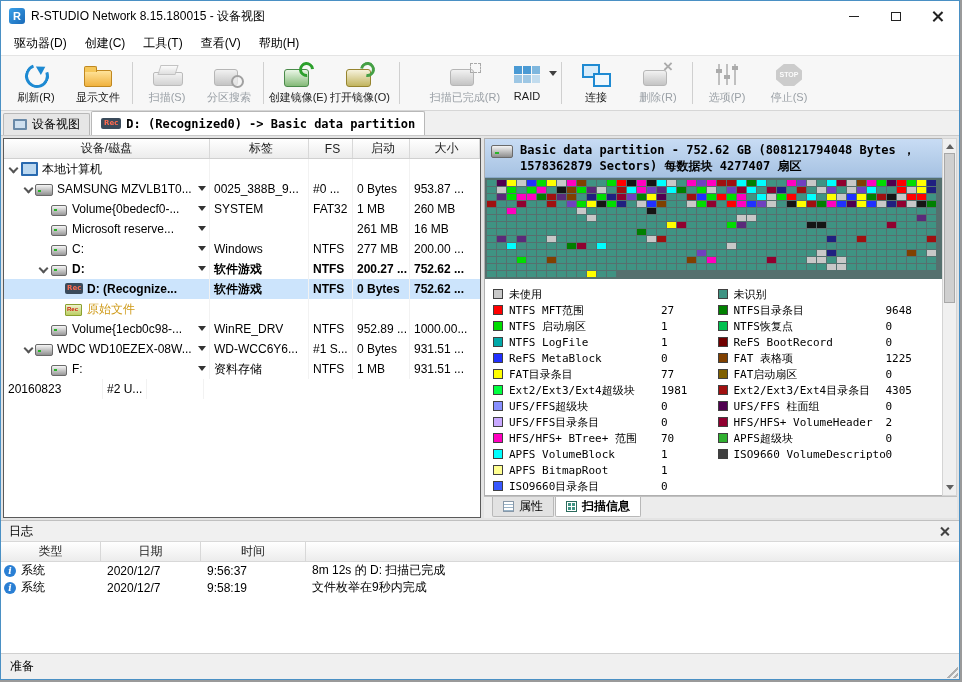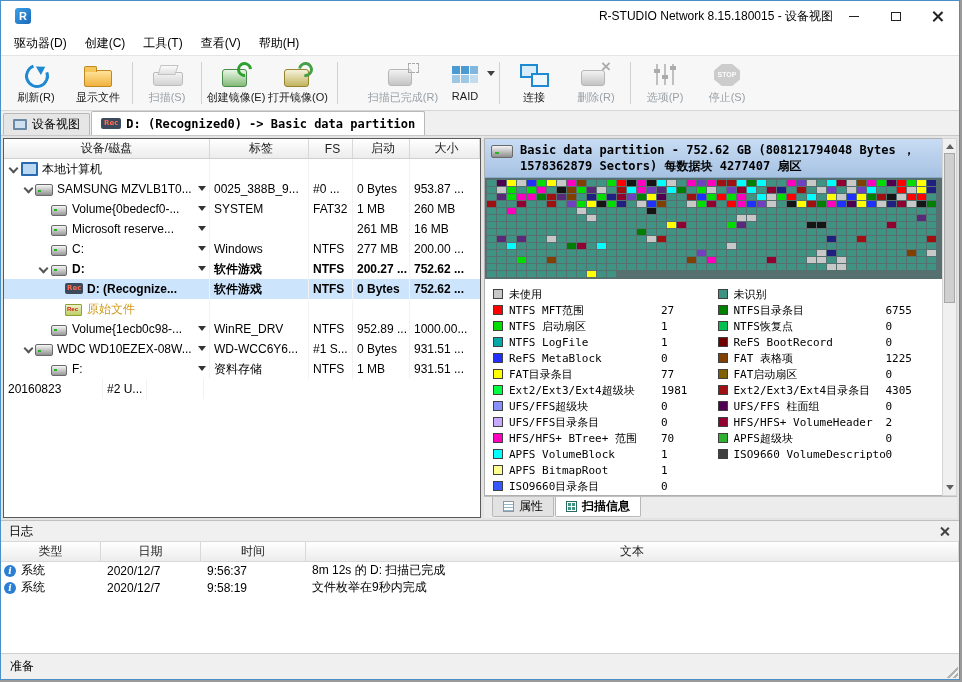"R-STUDIO Network 8.15.180015 - 设备视图" .titlebar { padding-left: 14px -> 8px; text-align: right -> none }
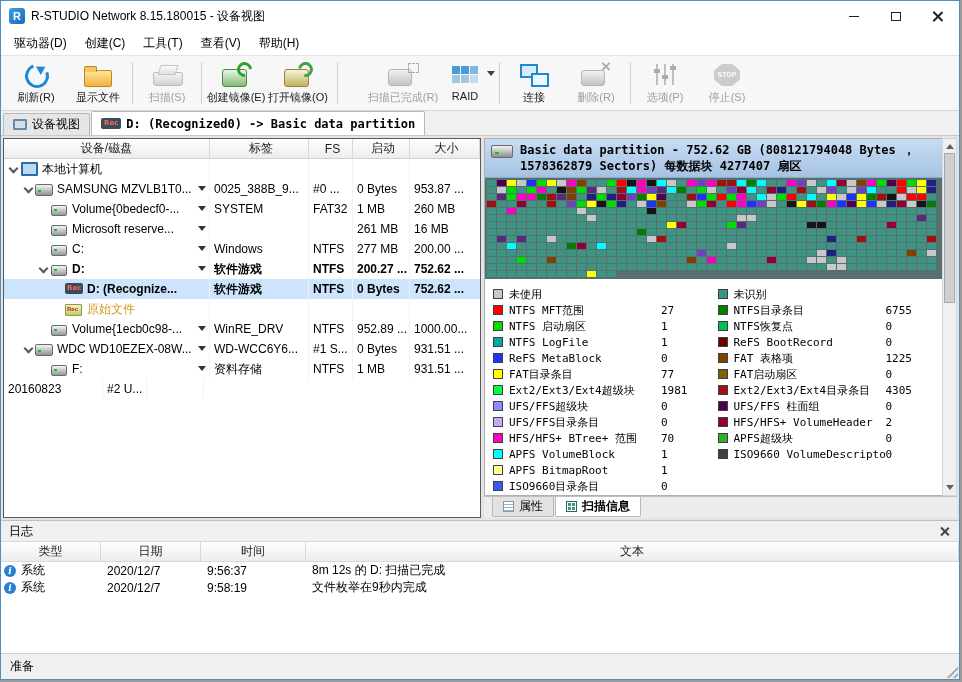"分区搜索" div.tb-btn { html: none -> <div> <div></div> <div>分区搜索</div> </div> }
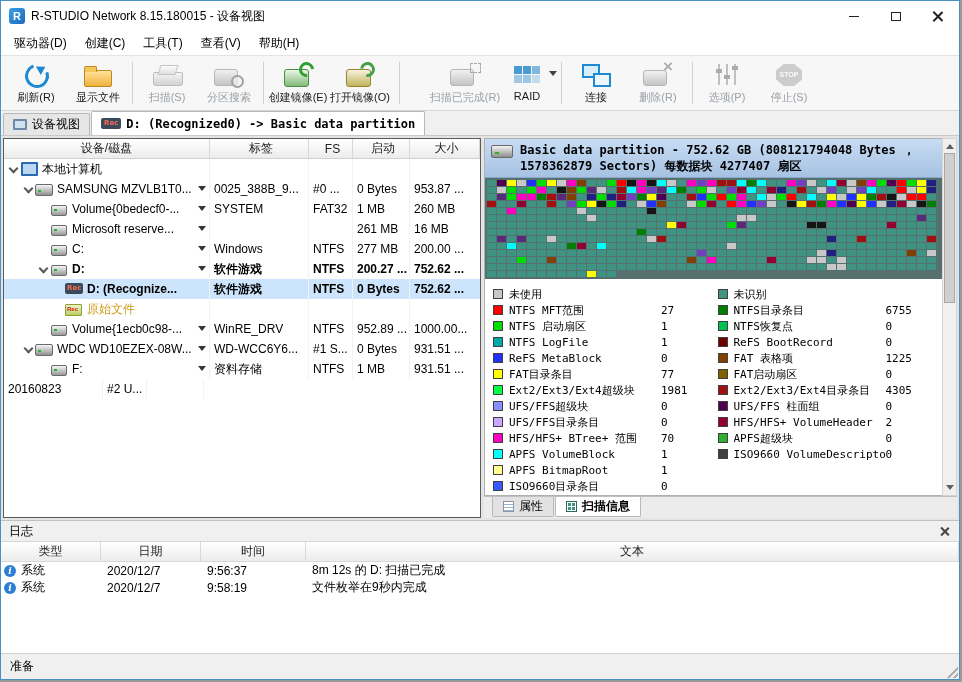"6755" span.l-count { text: 6755 -> 9648 }
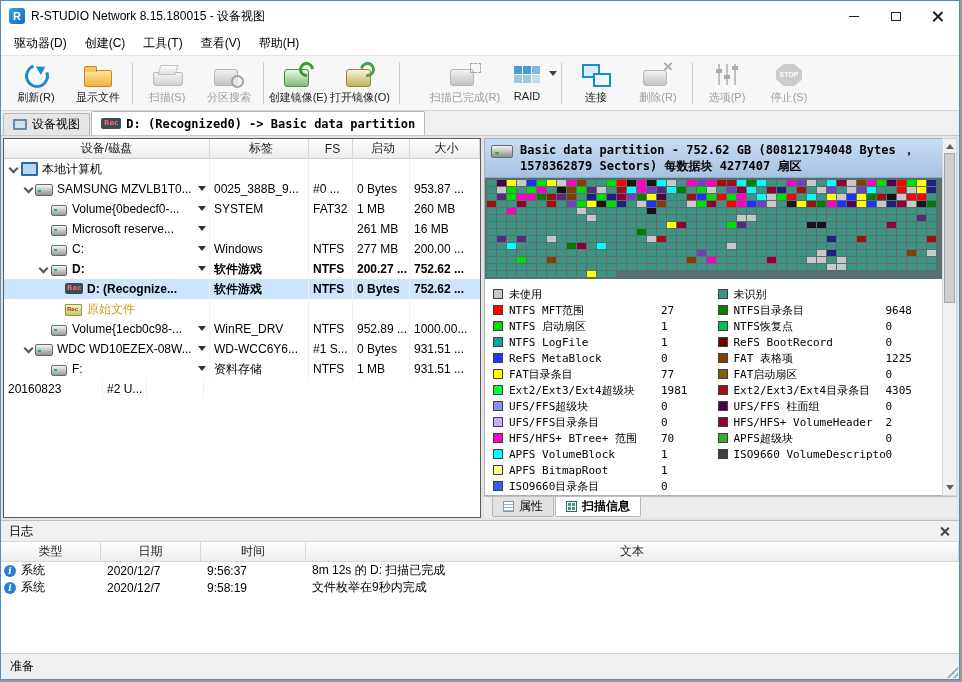"文本" div.lcell { html: <div>文本</div> -> none }
